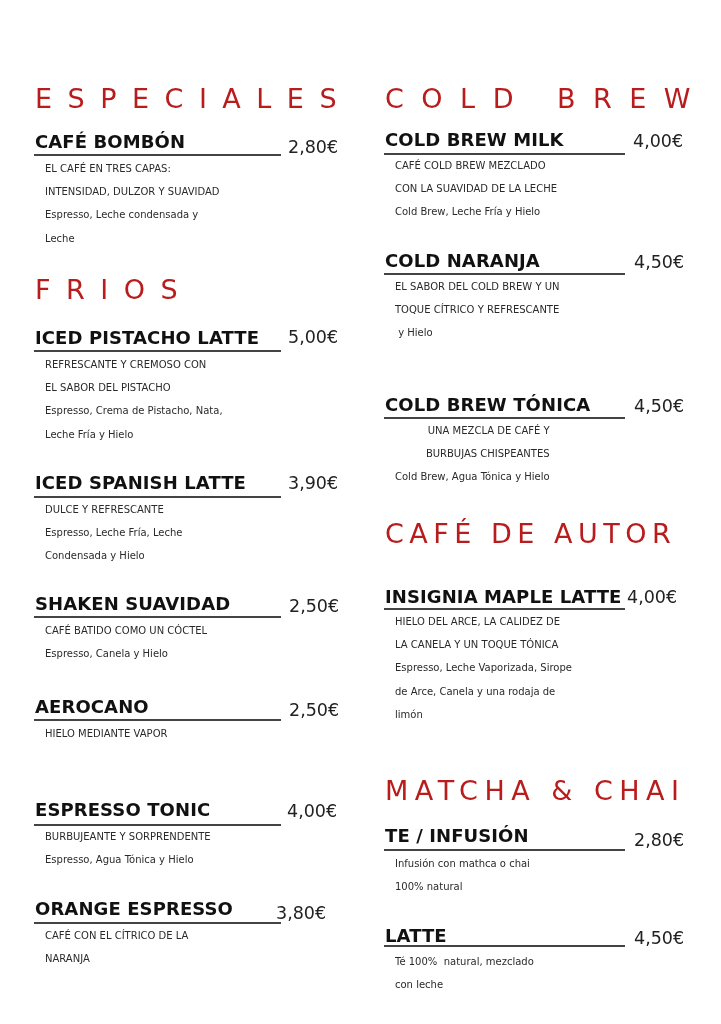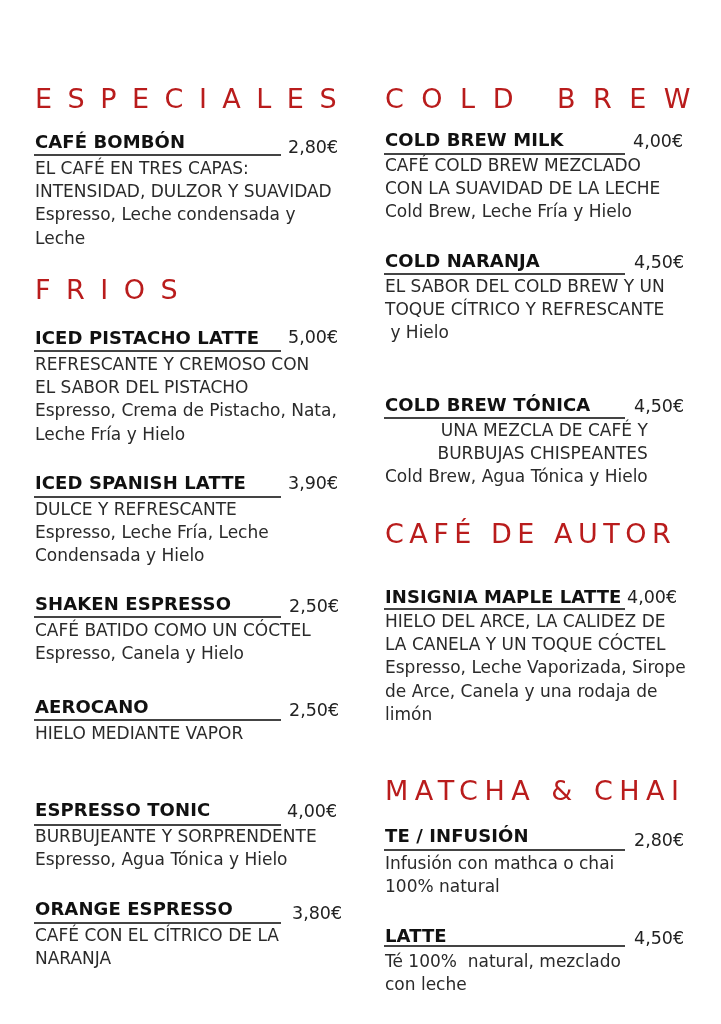"EL CAFÉ EN TRES CAPAS:" .item .desc { font-size: 17px -> 10px; left: 0 -> 10px }
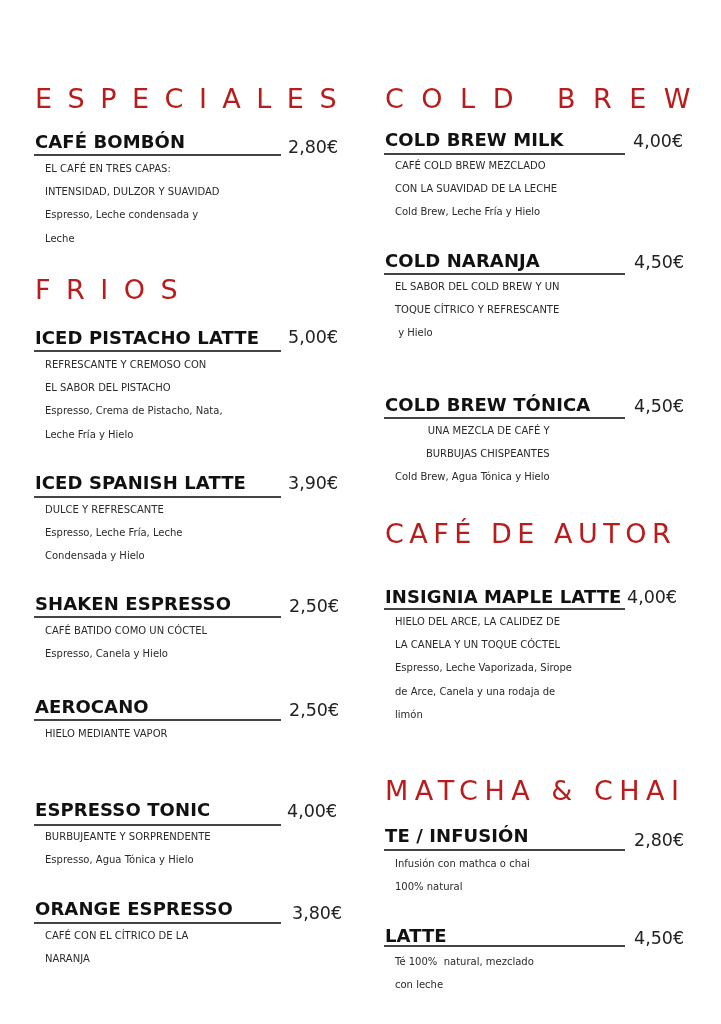"SHAKEN ESPRESSO" div.name { text: ESPRESSO -> SUAVIDAD }
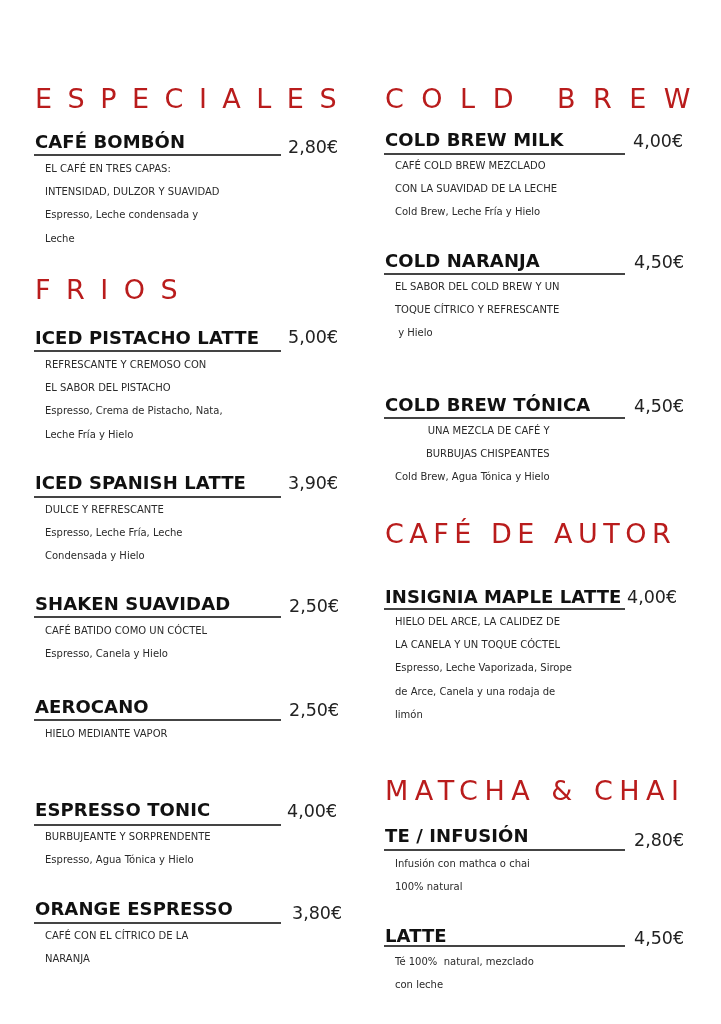"LA CANELA Y UN TOQUE" div { text: CÓCTEL -> TÓNICA }
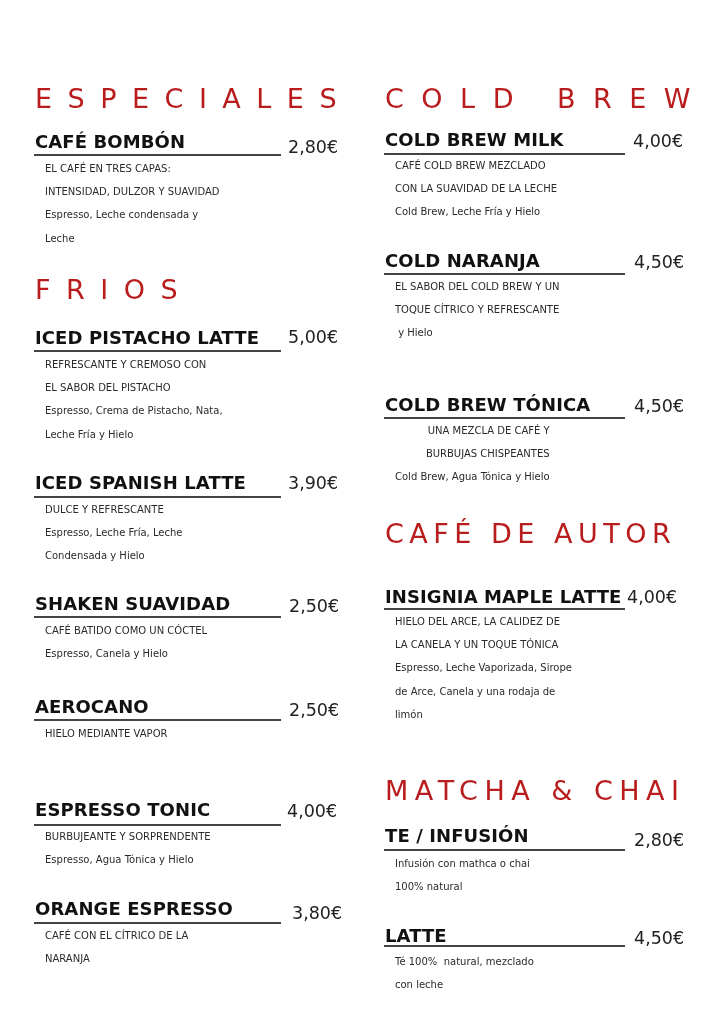"3,80€" div.price { left: 257px -> 241px }
